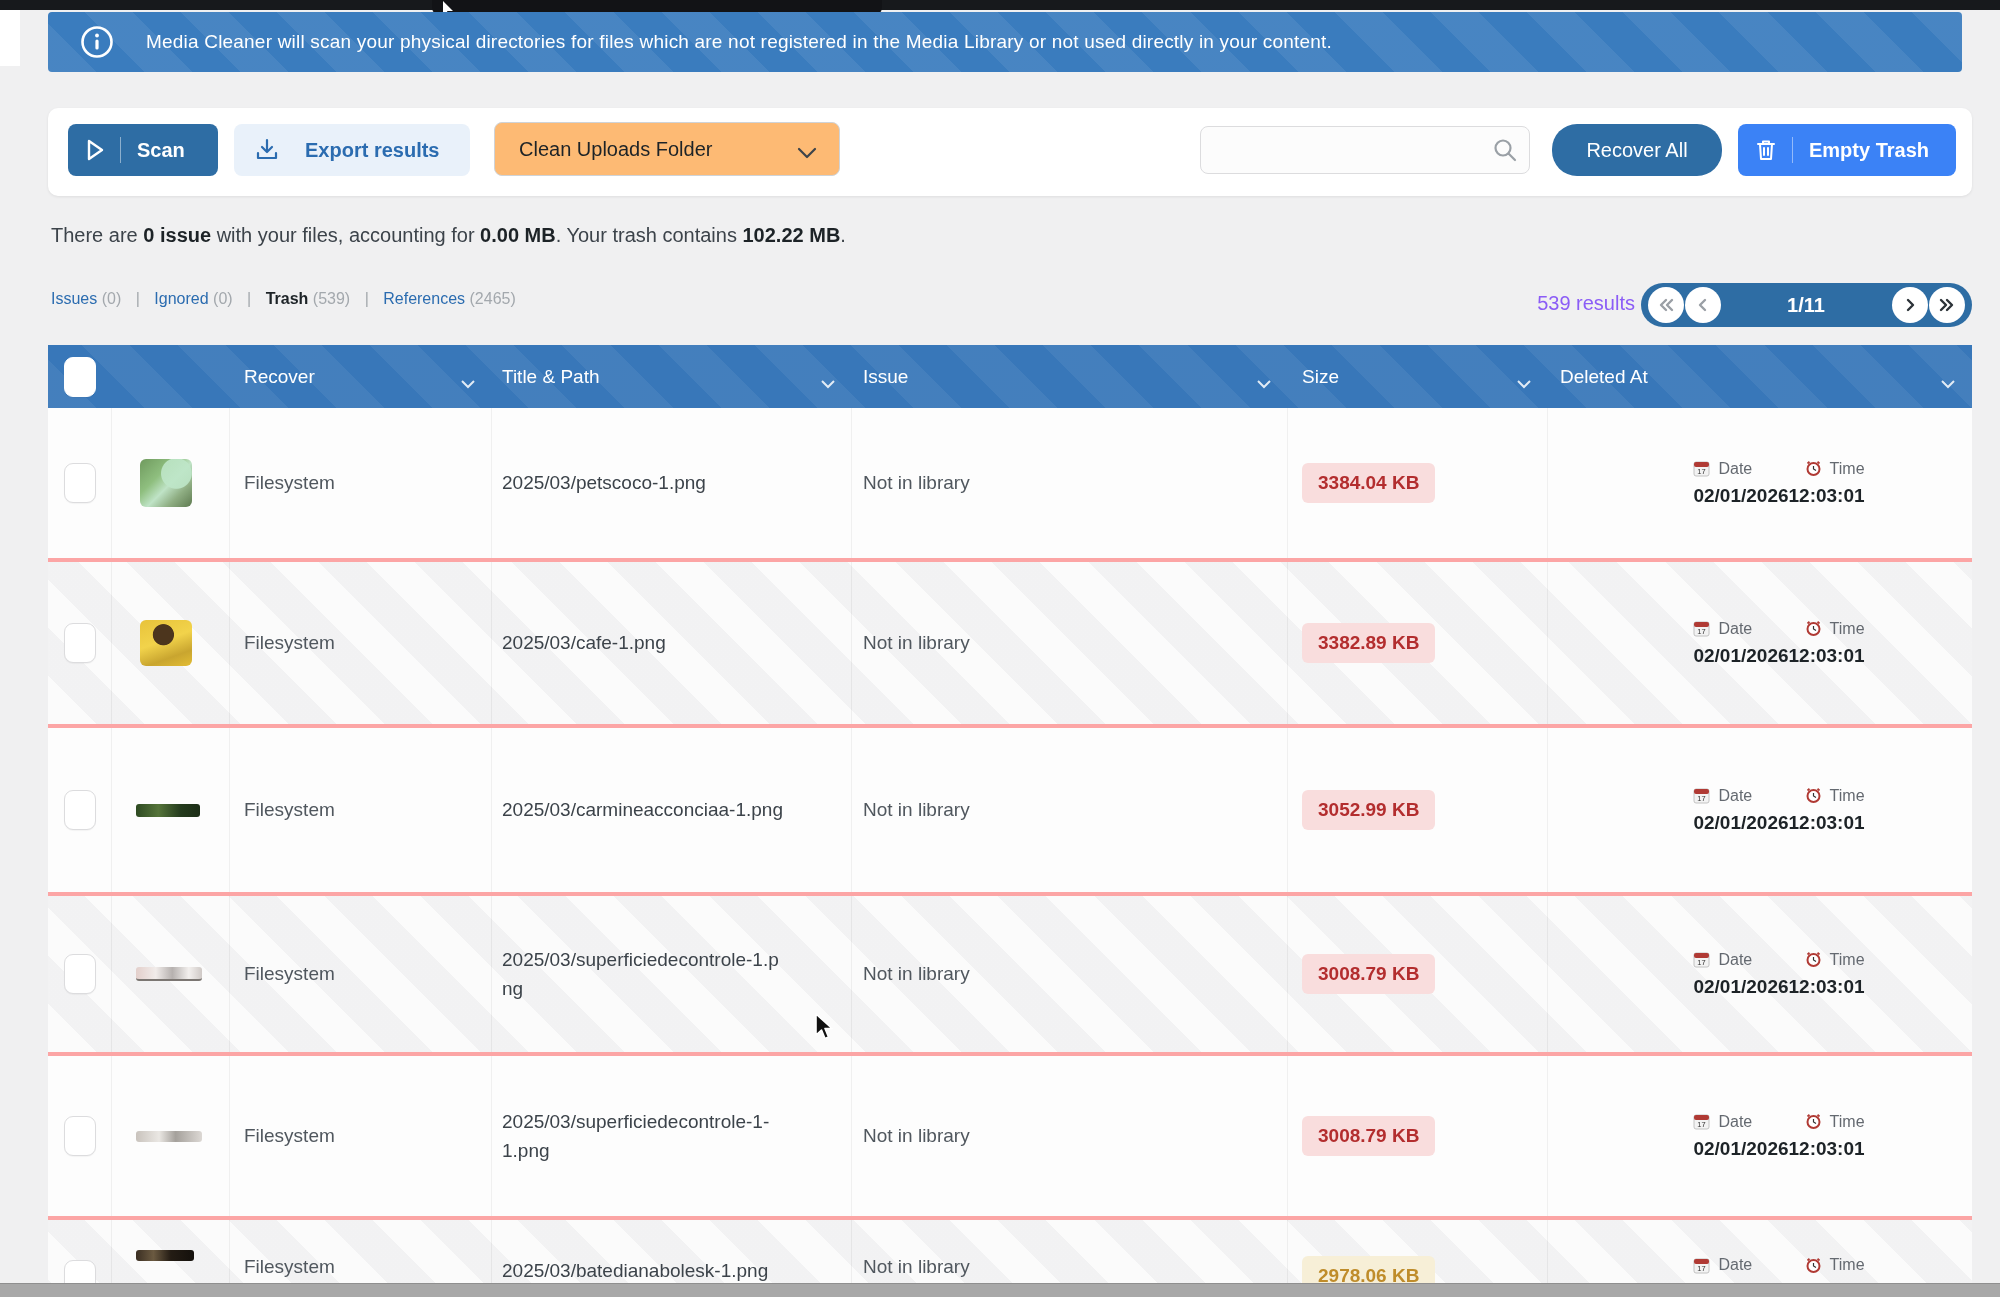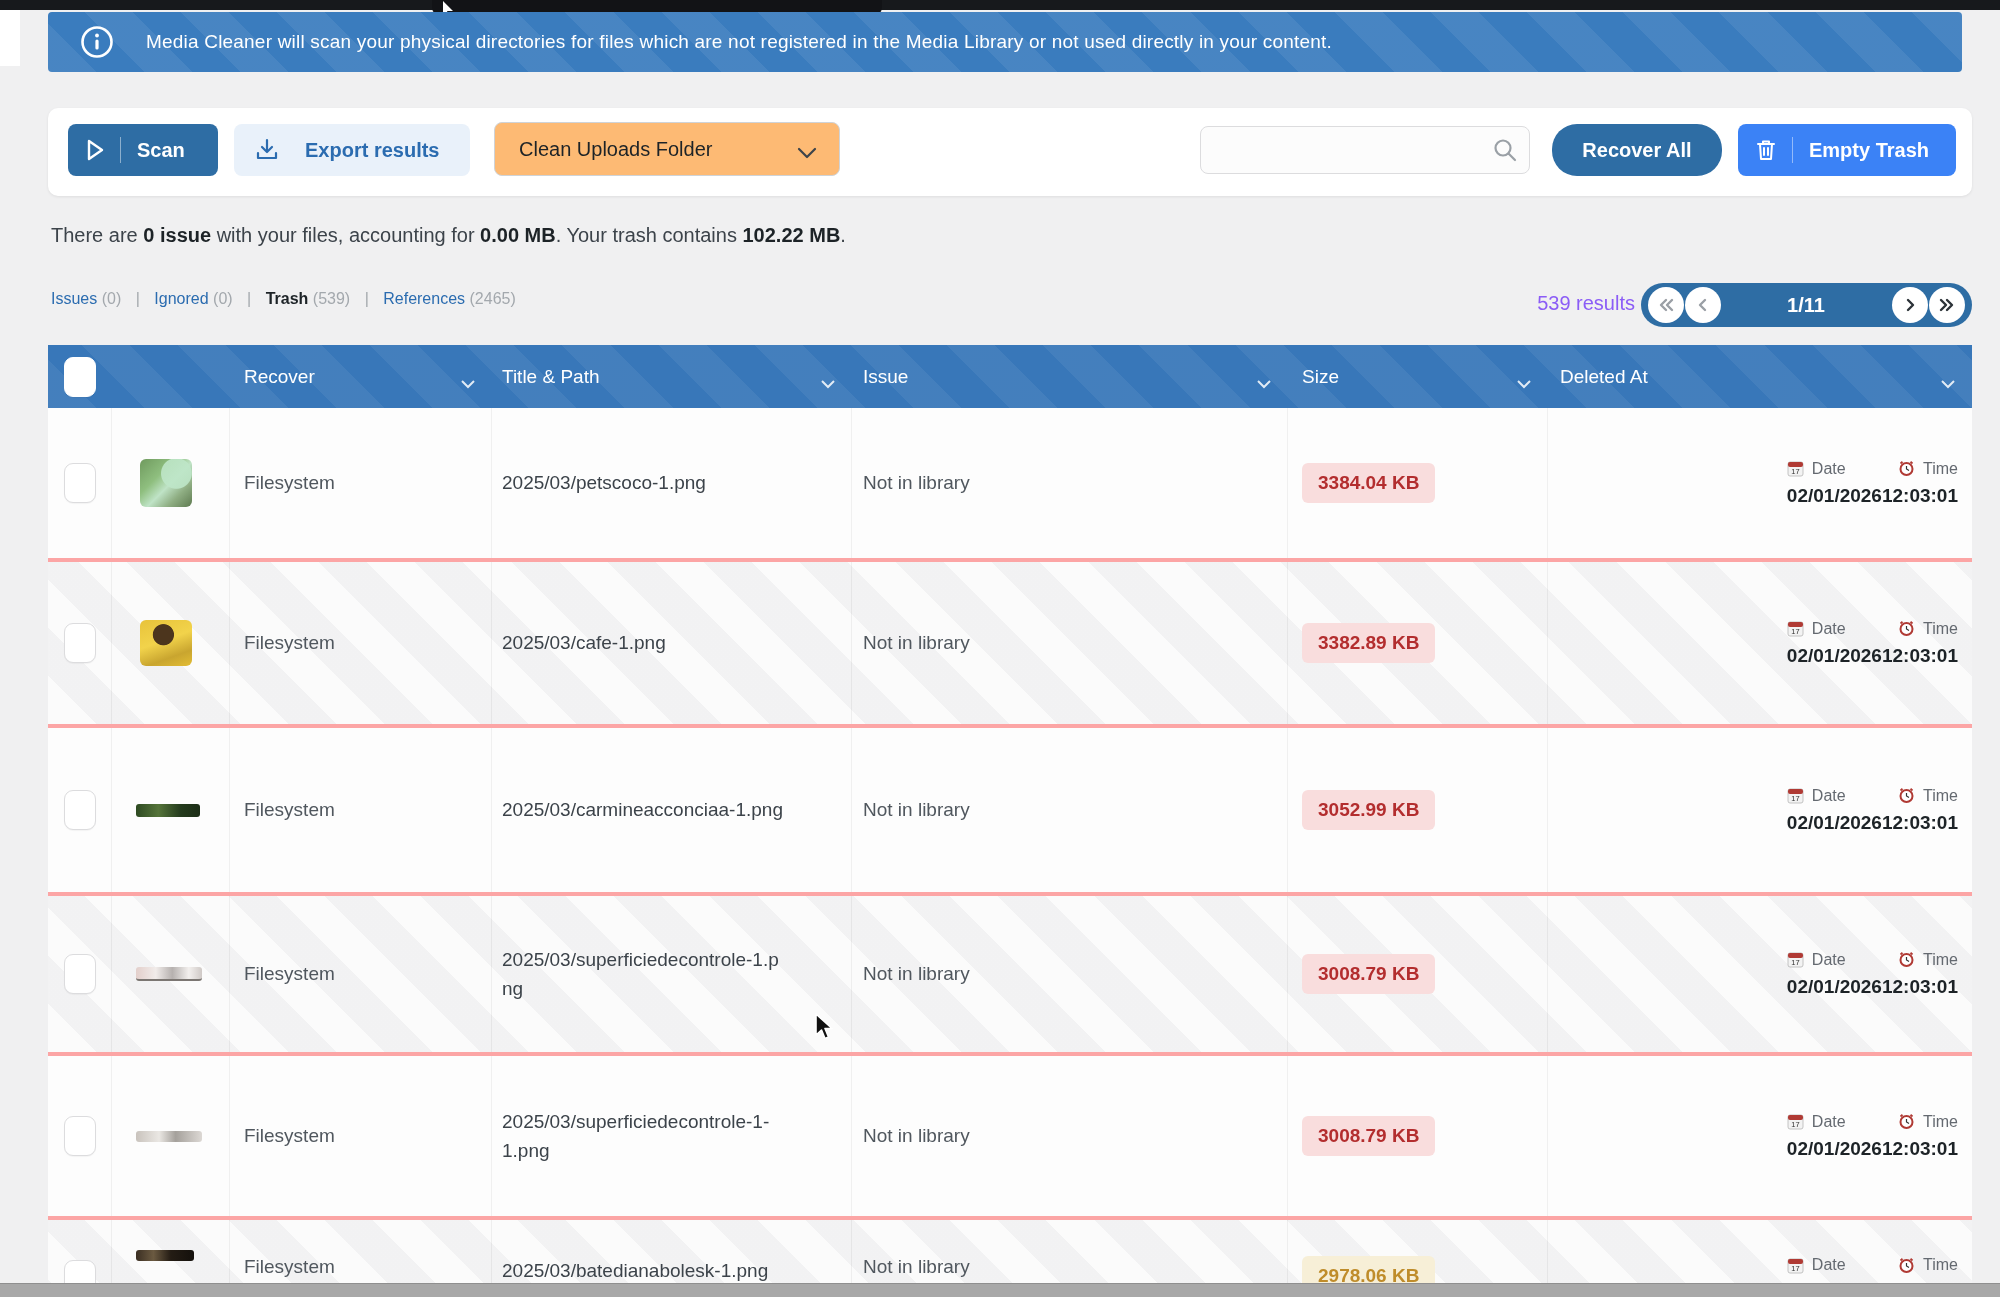"Recover All" .btn-recover { font-weight: 700 -> 400 }
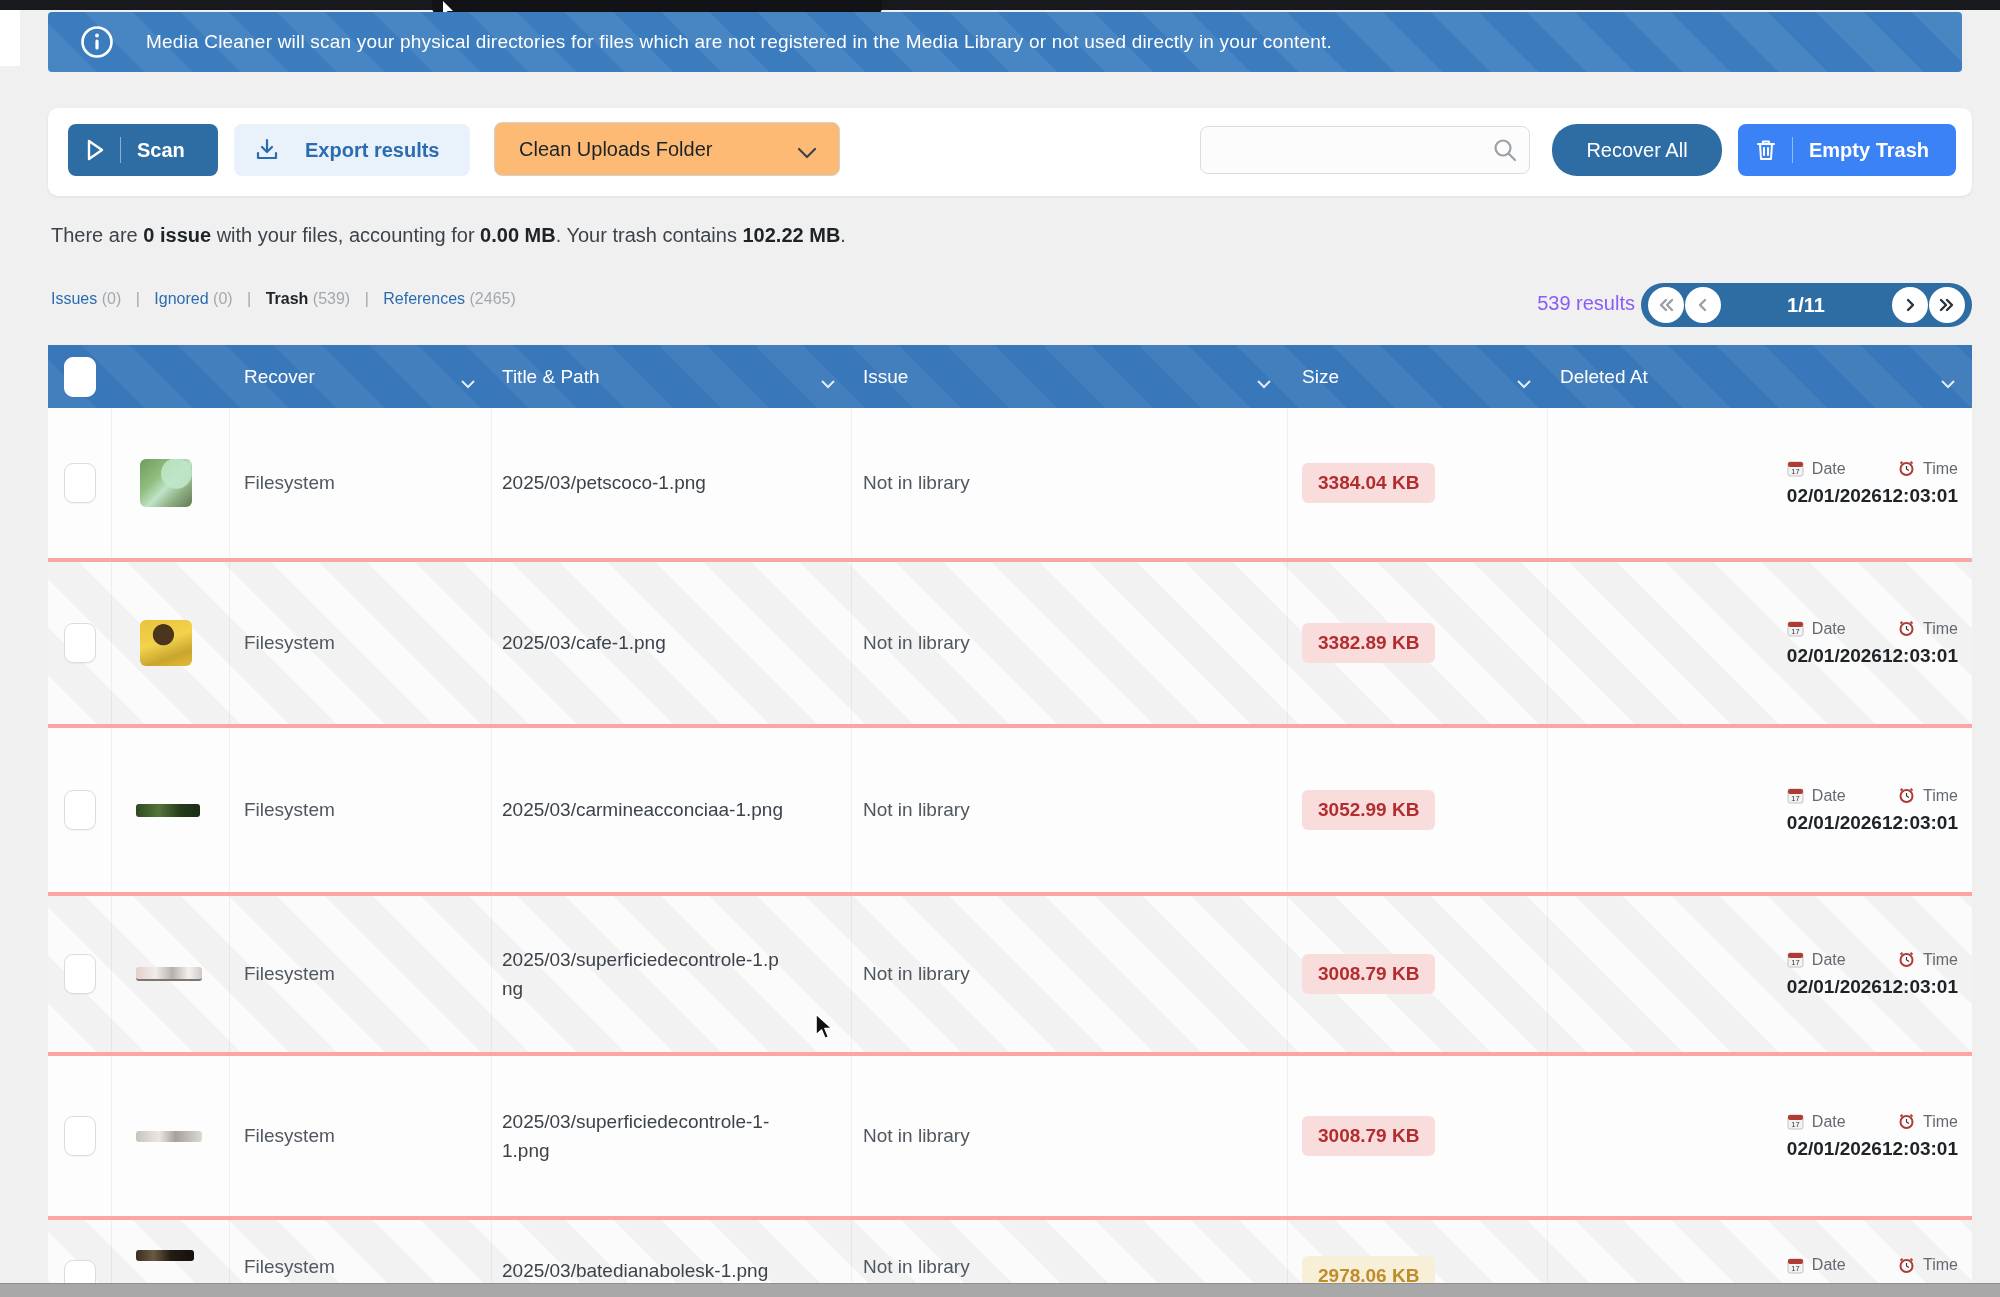"17" .dt-wrap { justify-content: flex-end -> center }
